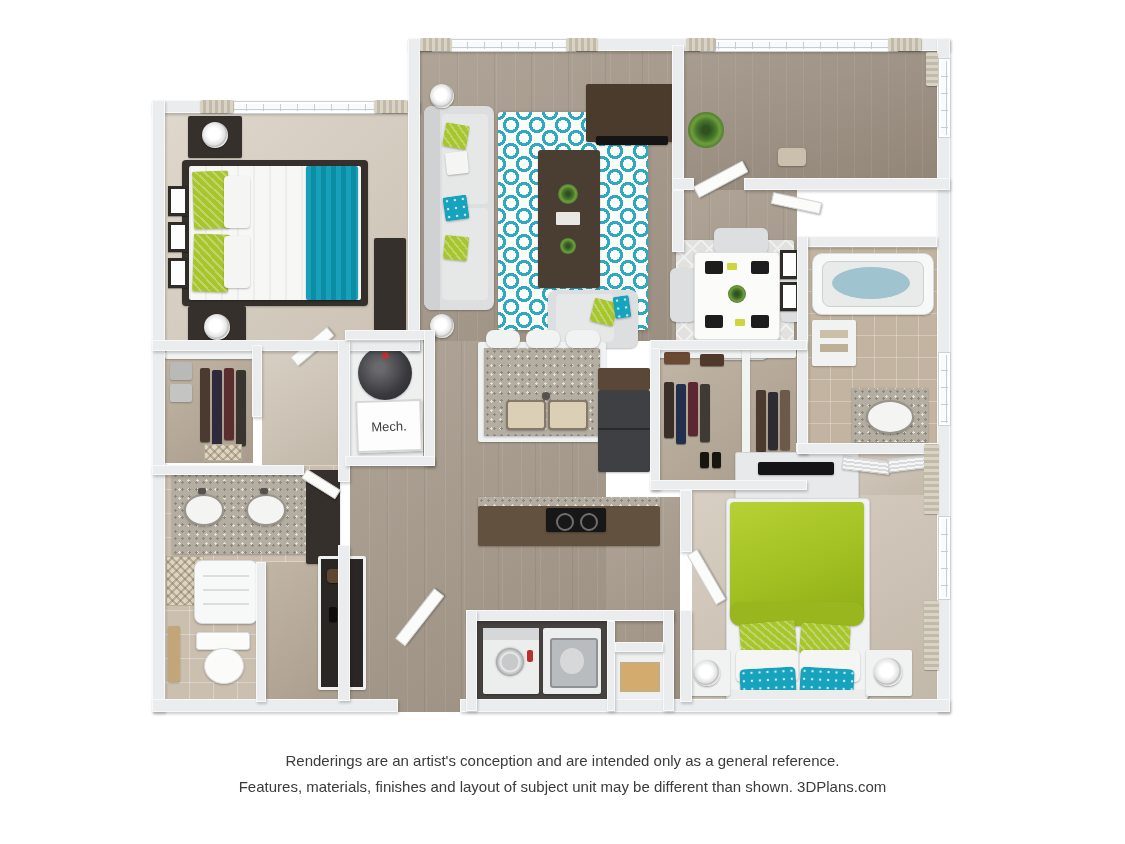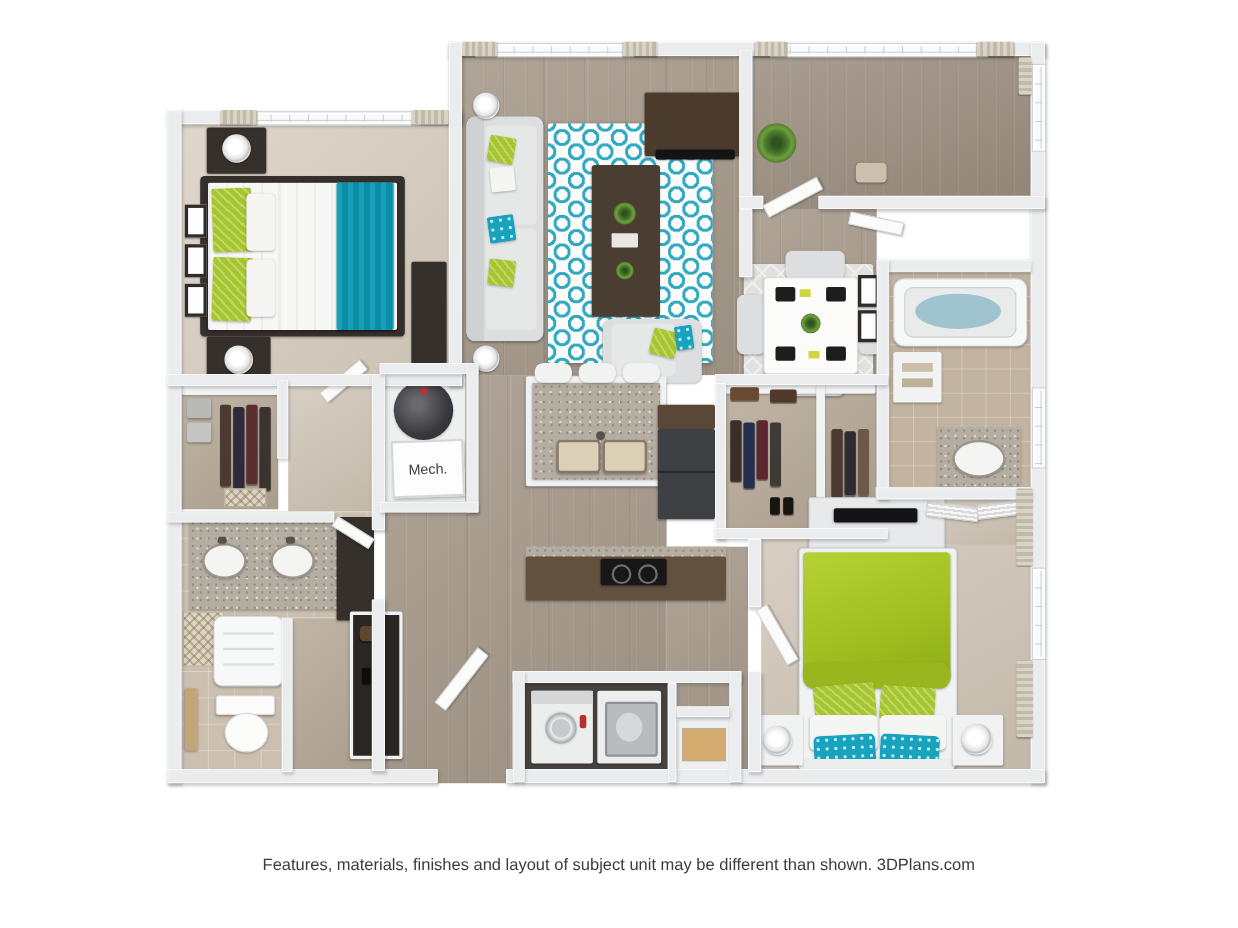"Renderings are an artist's conception" div.disclaimer { html: none -> <div>Renderings are an artist's conception and are intended only as a general reference.</div> }
